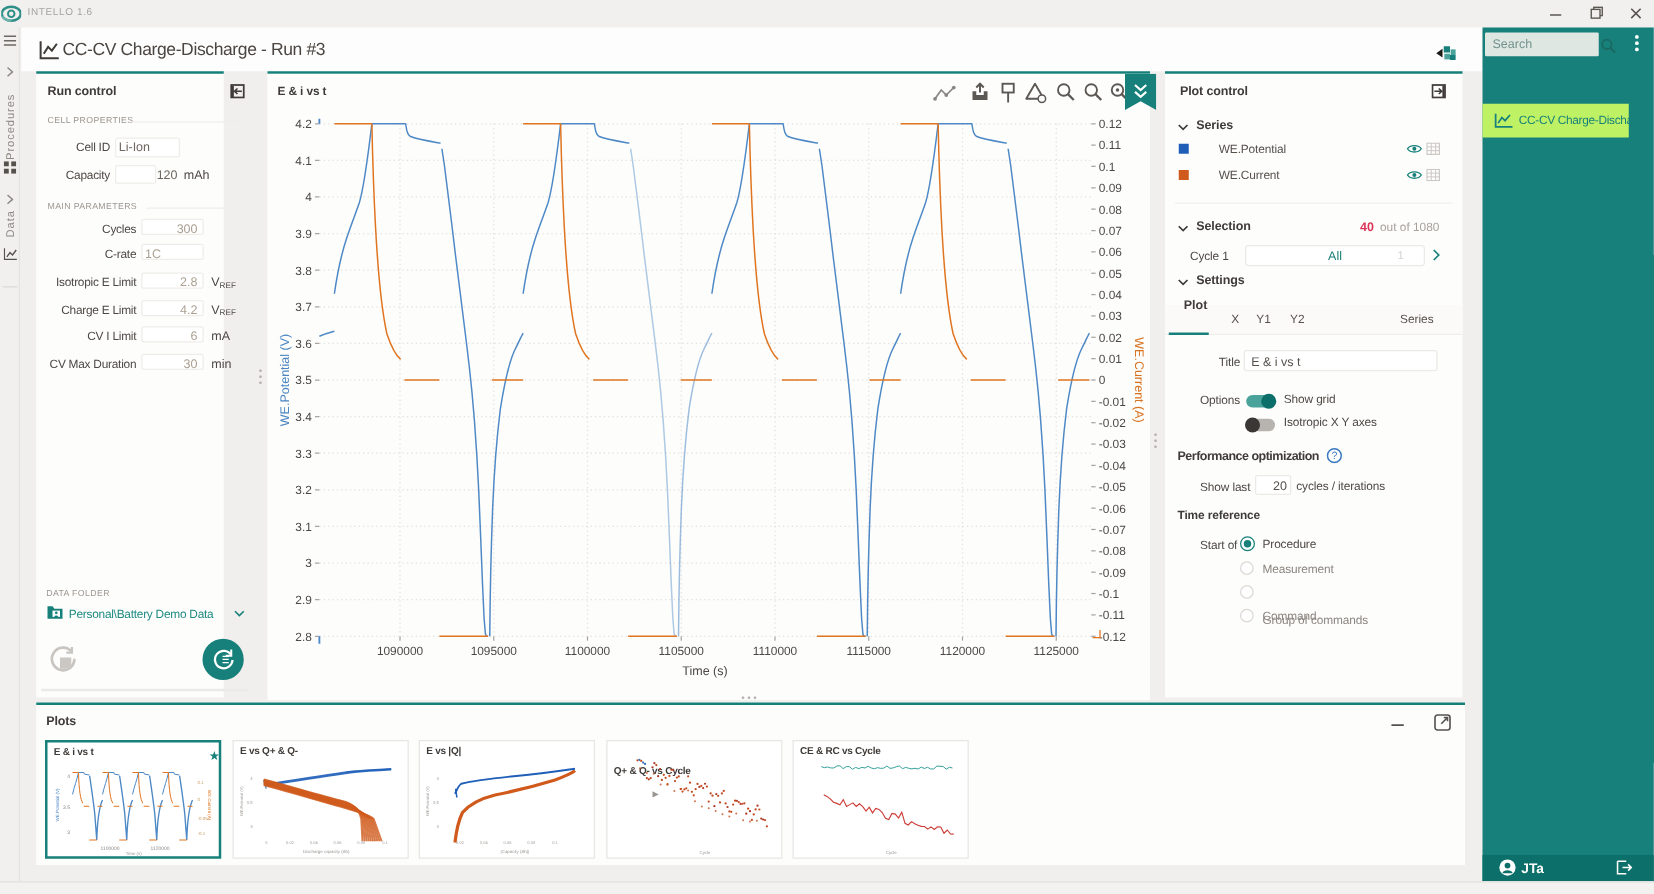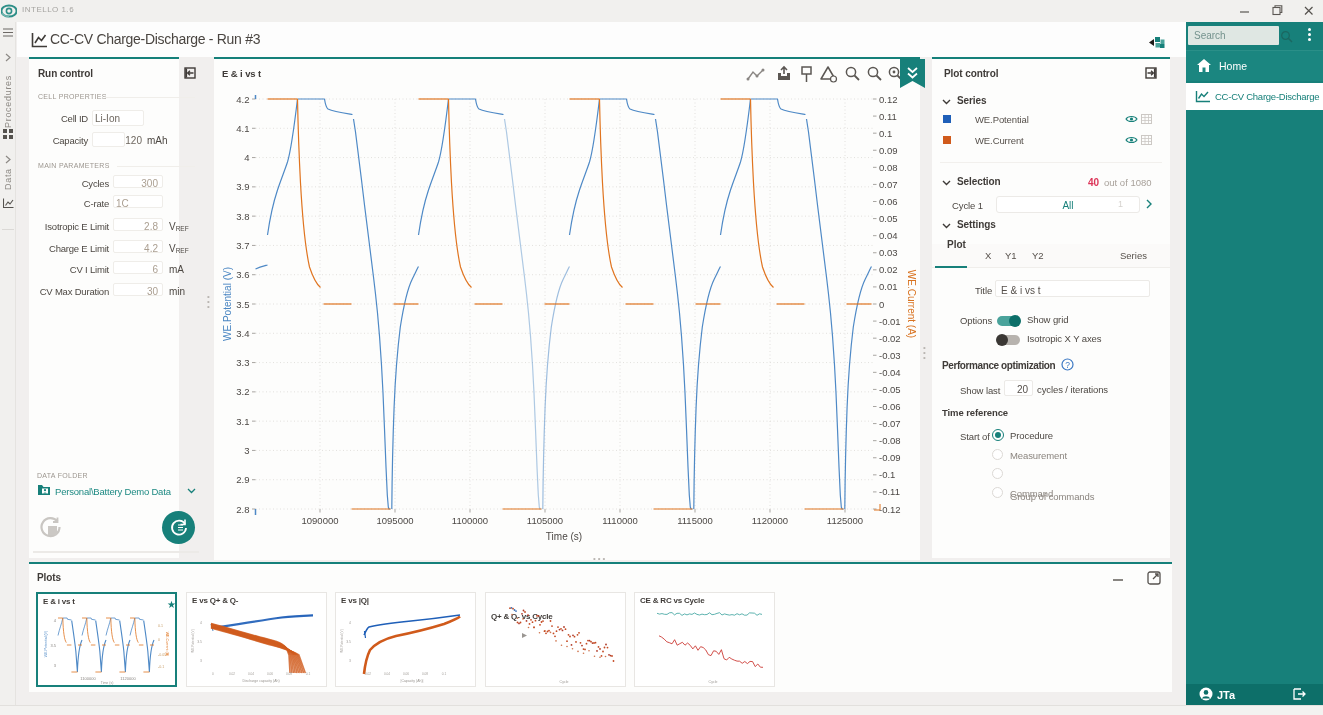"Home" div.abs { html: <div> <svg> <path></path> </svg> <span>Home</span> </div> -> none }
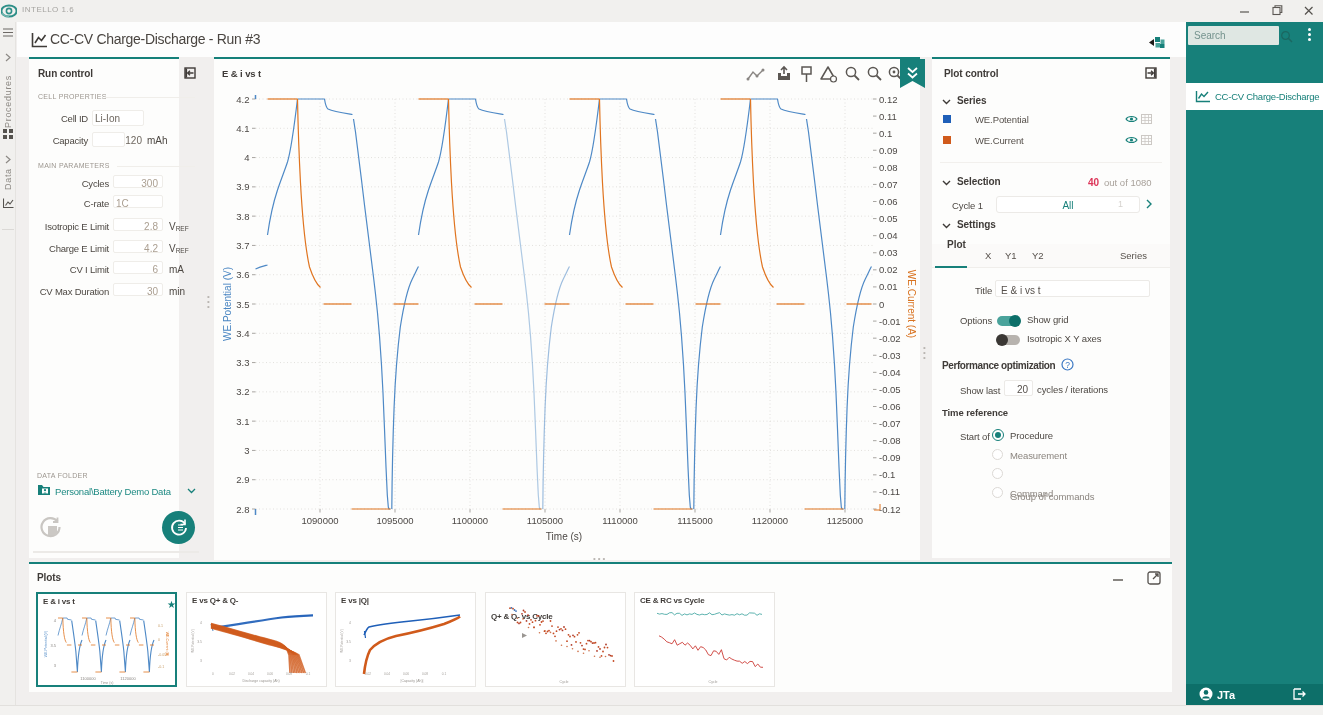"CC-CV Charge-Discharge" div.abs { background: #ffffff -> #bef264; width: 137px -> 117px }
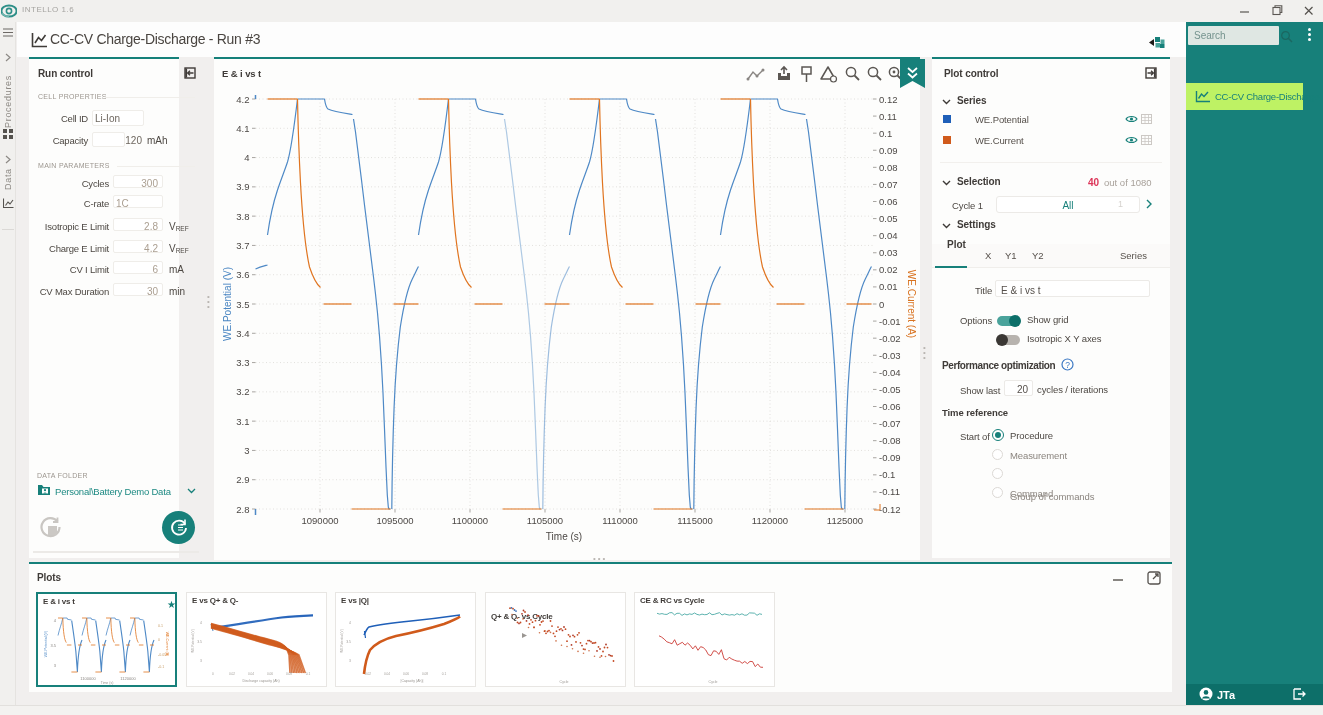"20" div.abs { text-align: right -> center; width: 24px -> 40px }
